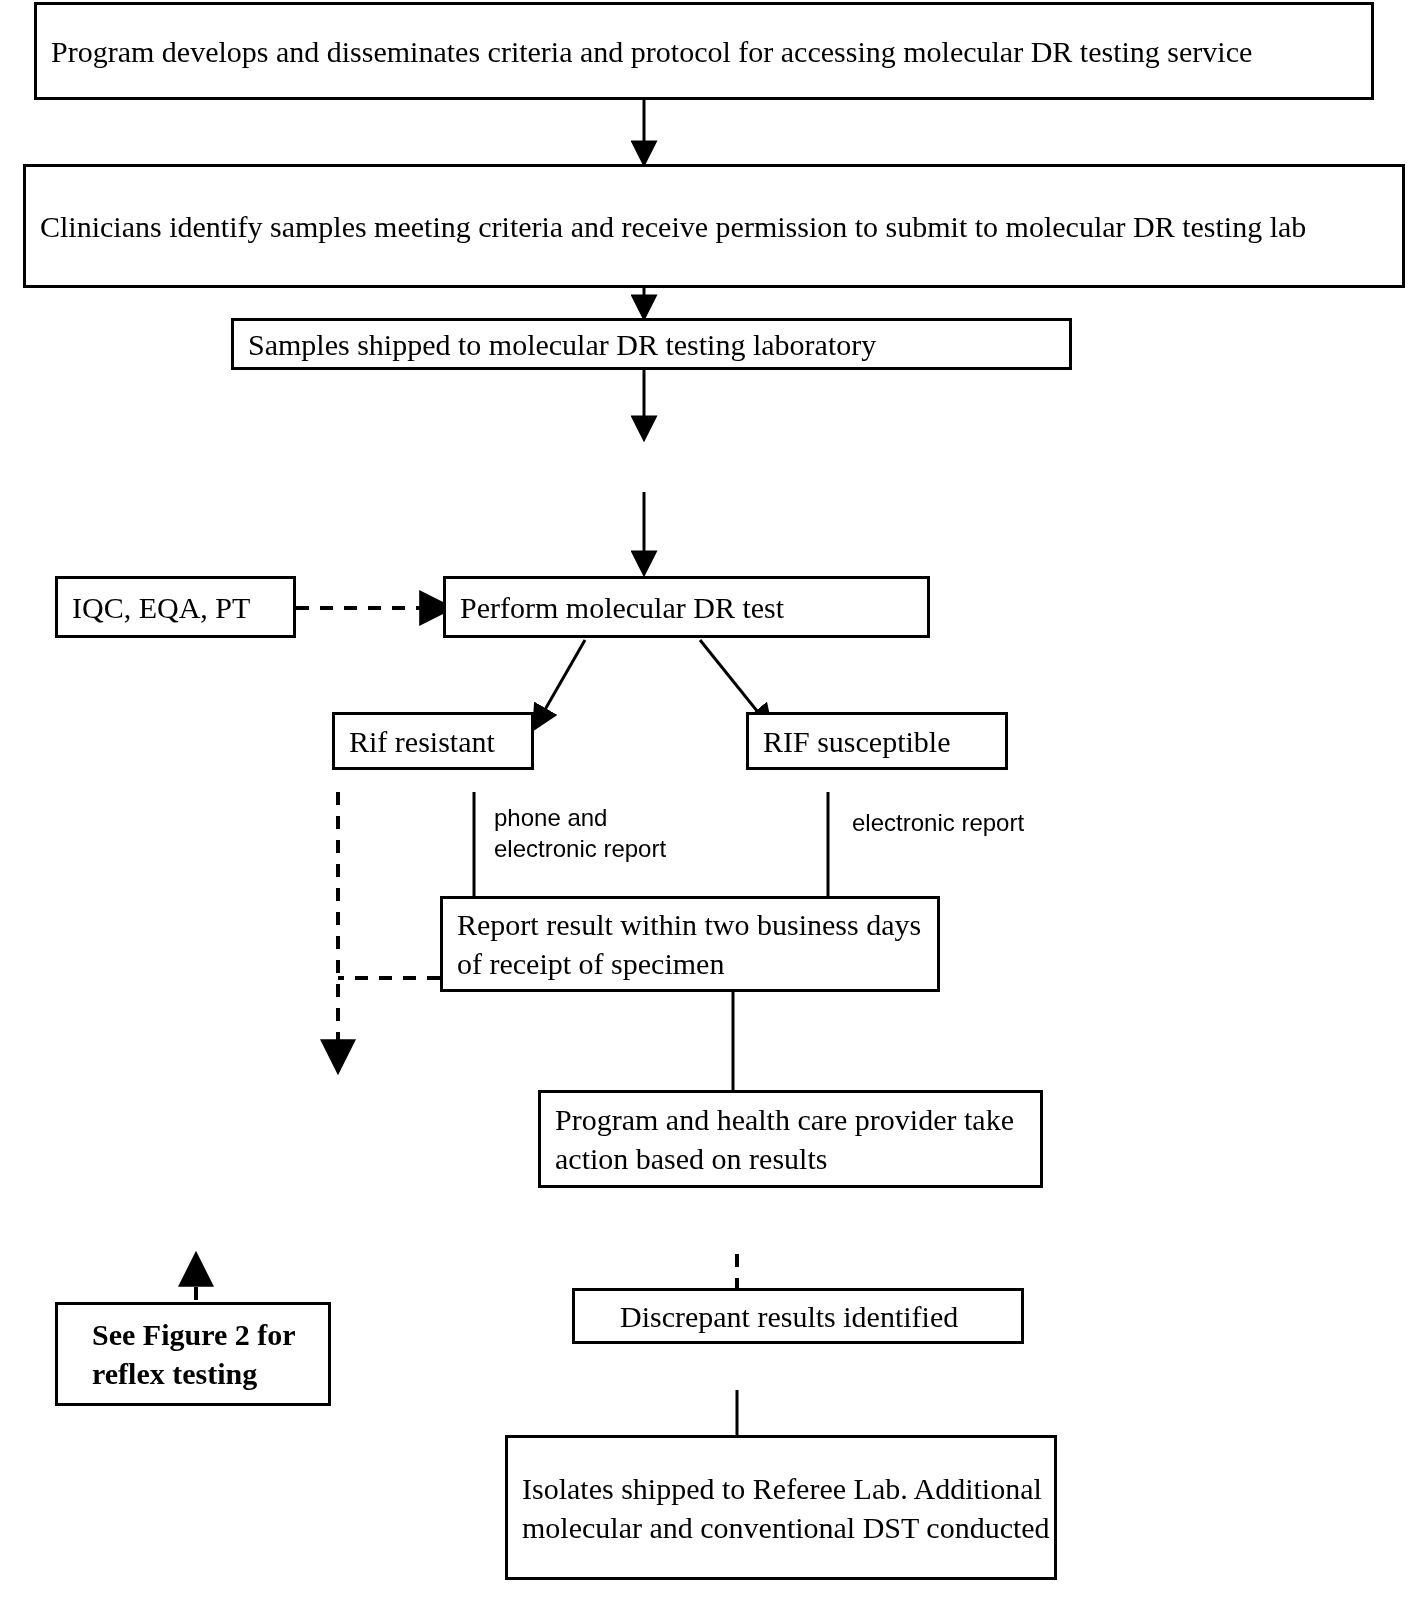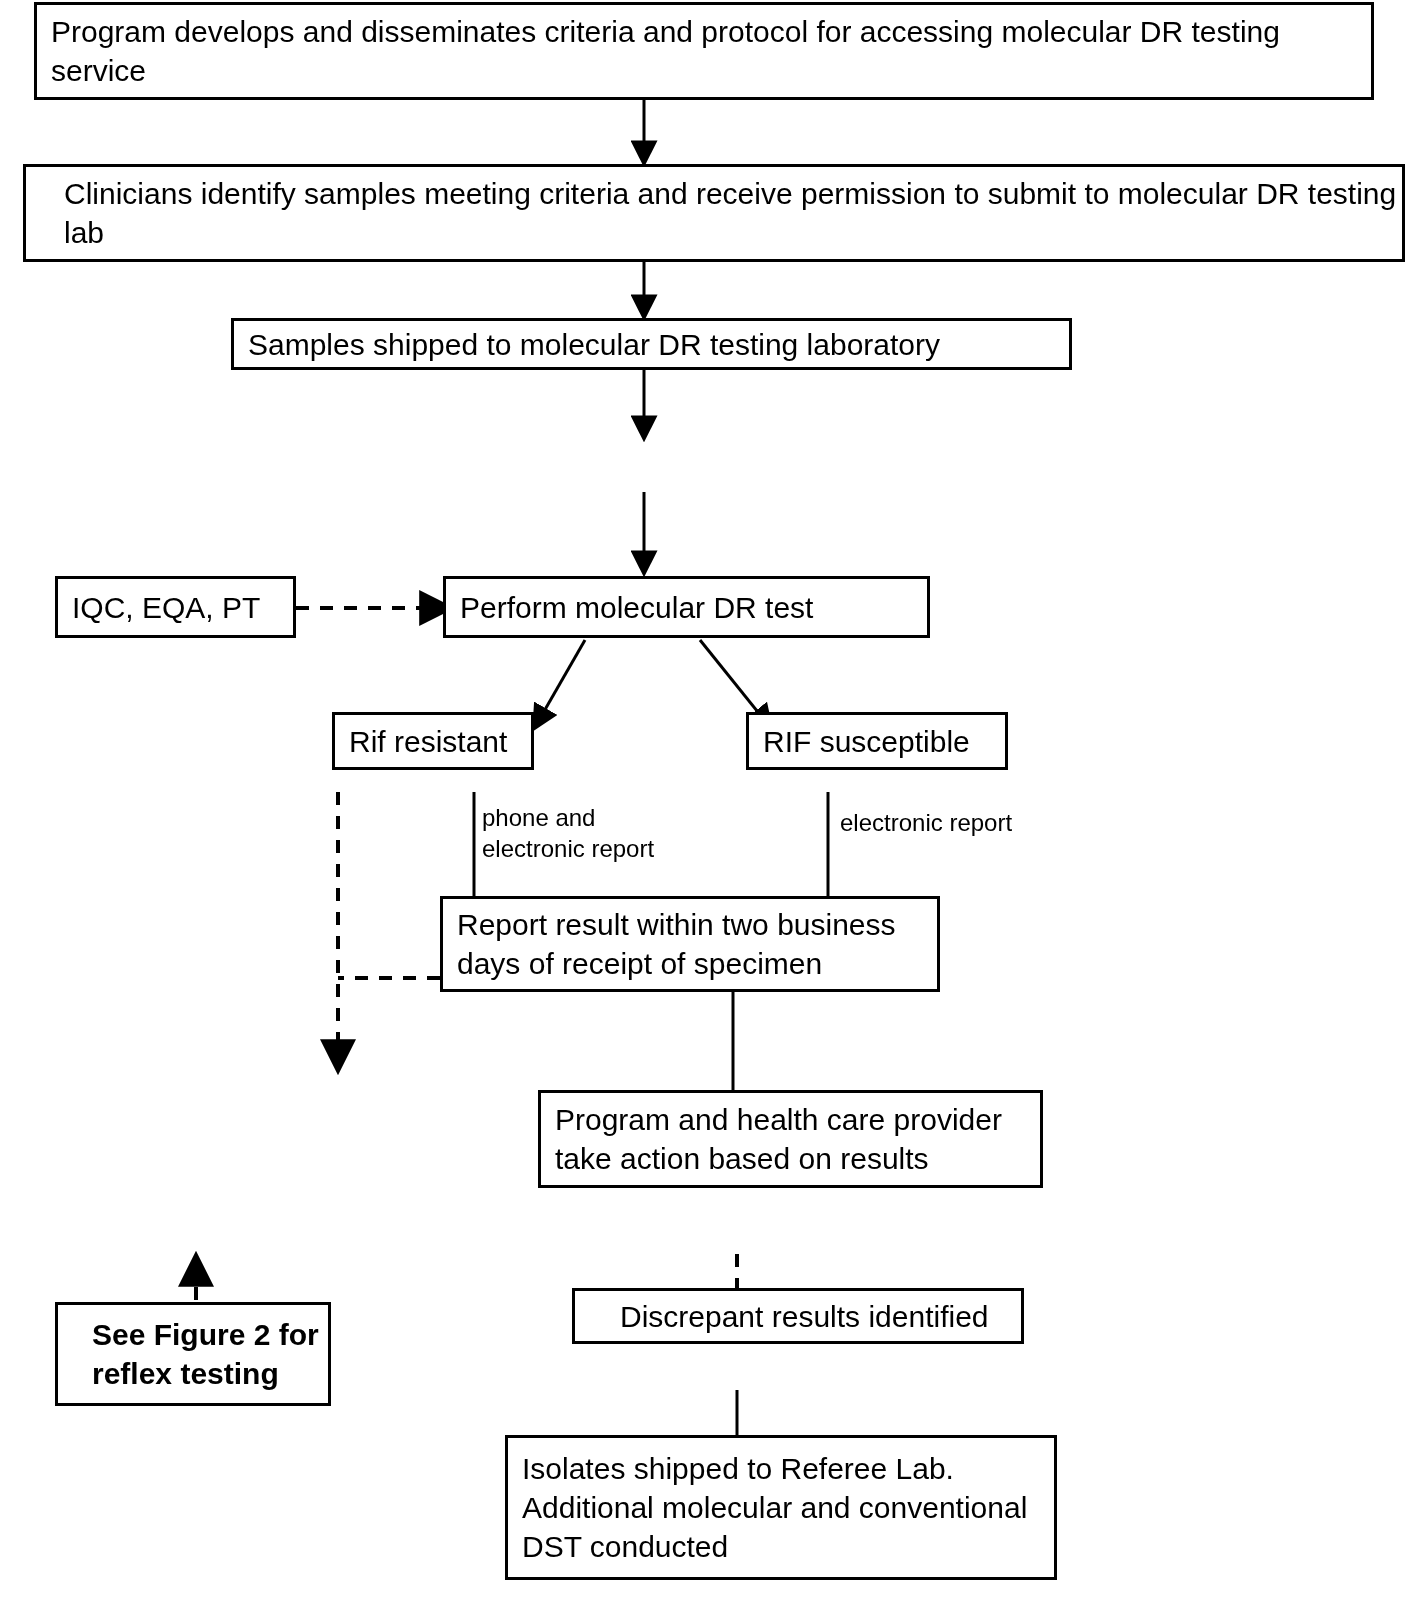"Program develops and disseminates" .node.left { font-family: none -> Liberation Serif, serif }
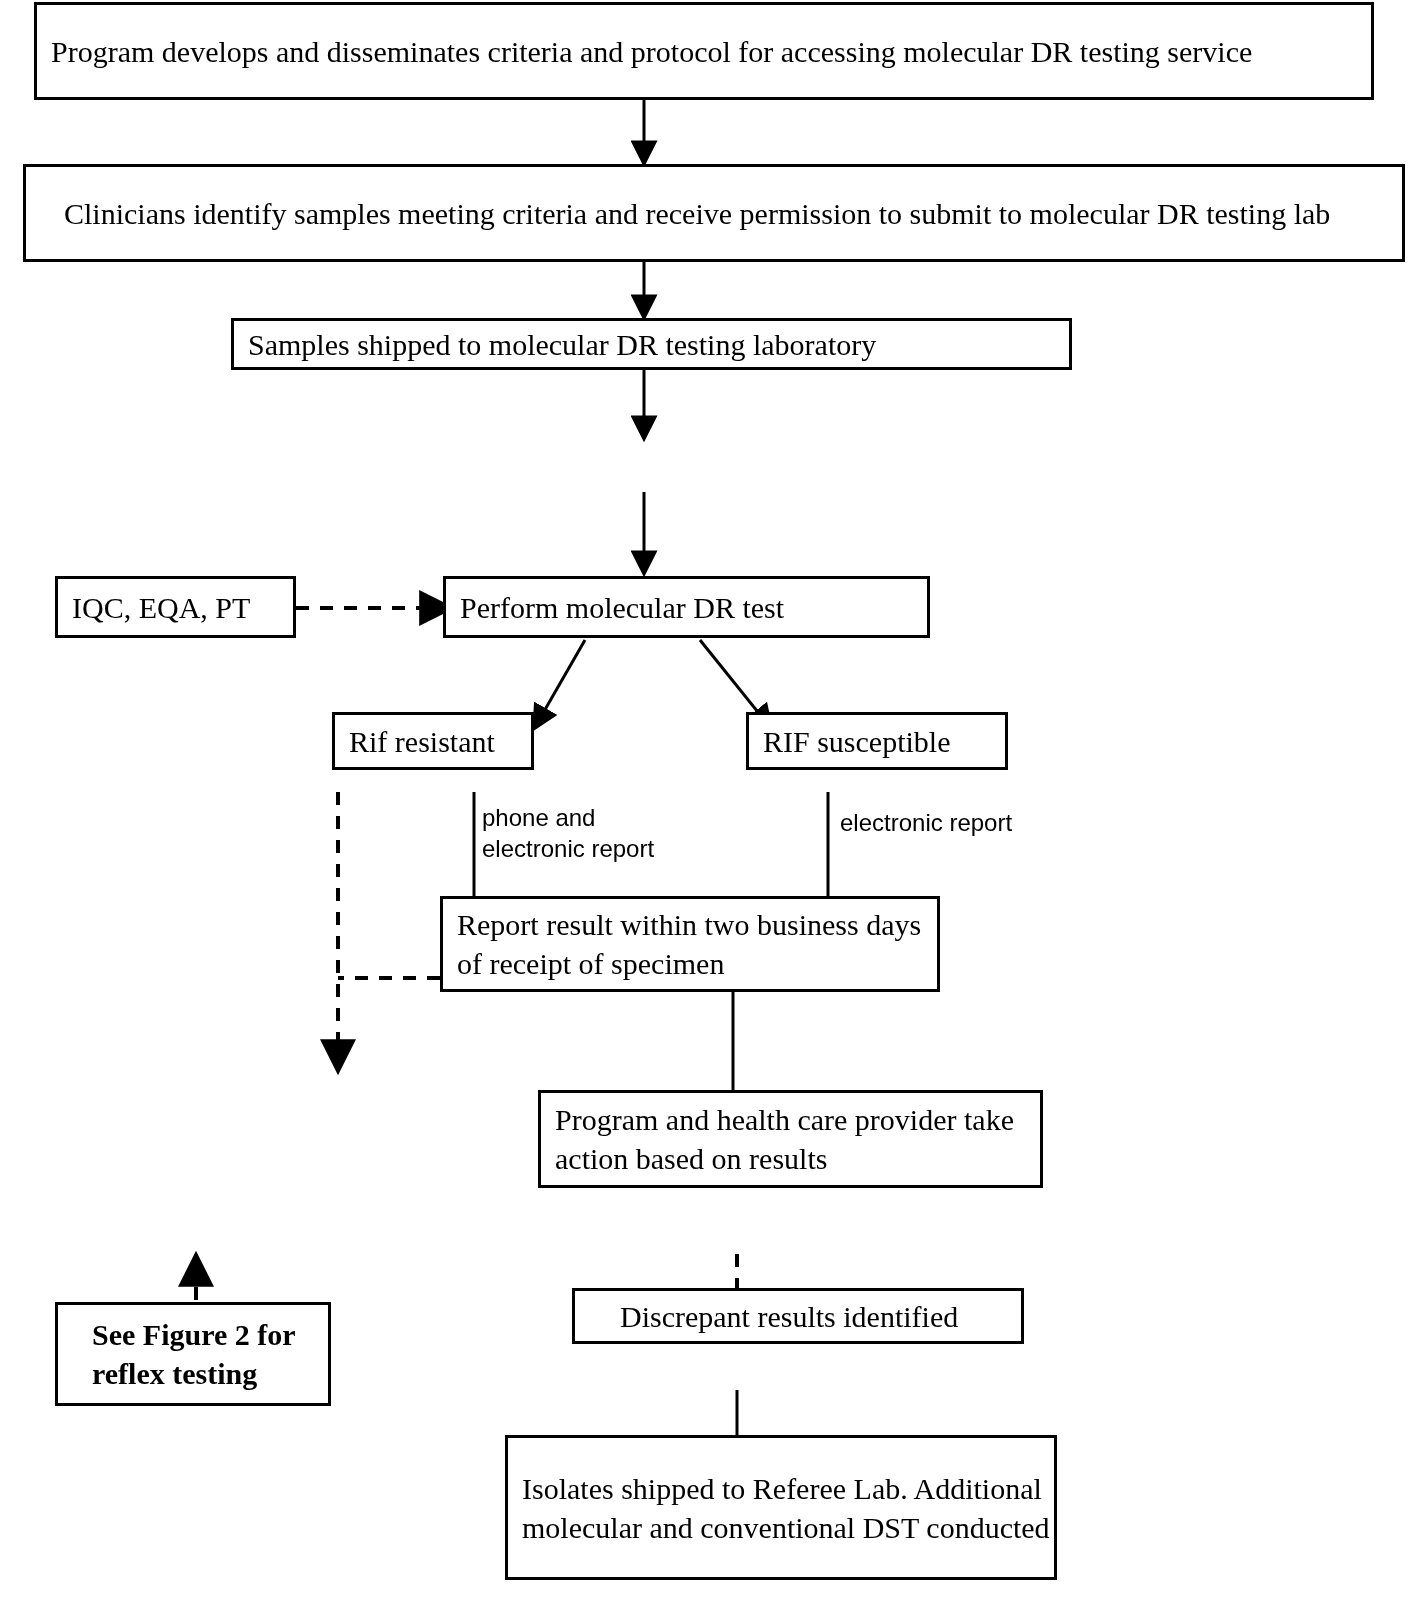"Clinicians identify samples meeting" div.node { height: 98px -> 124px; padding-left: 24px -> none }
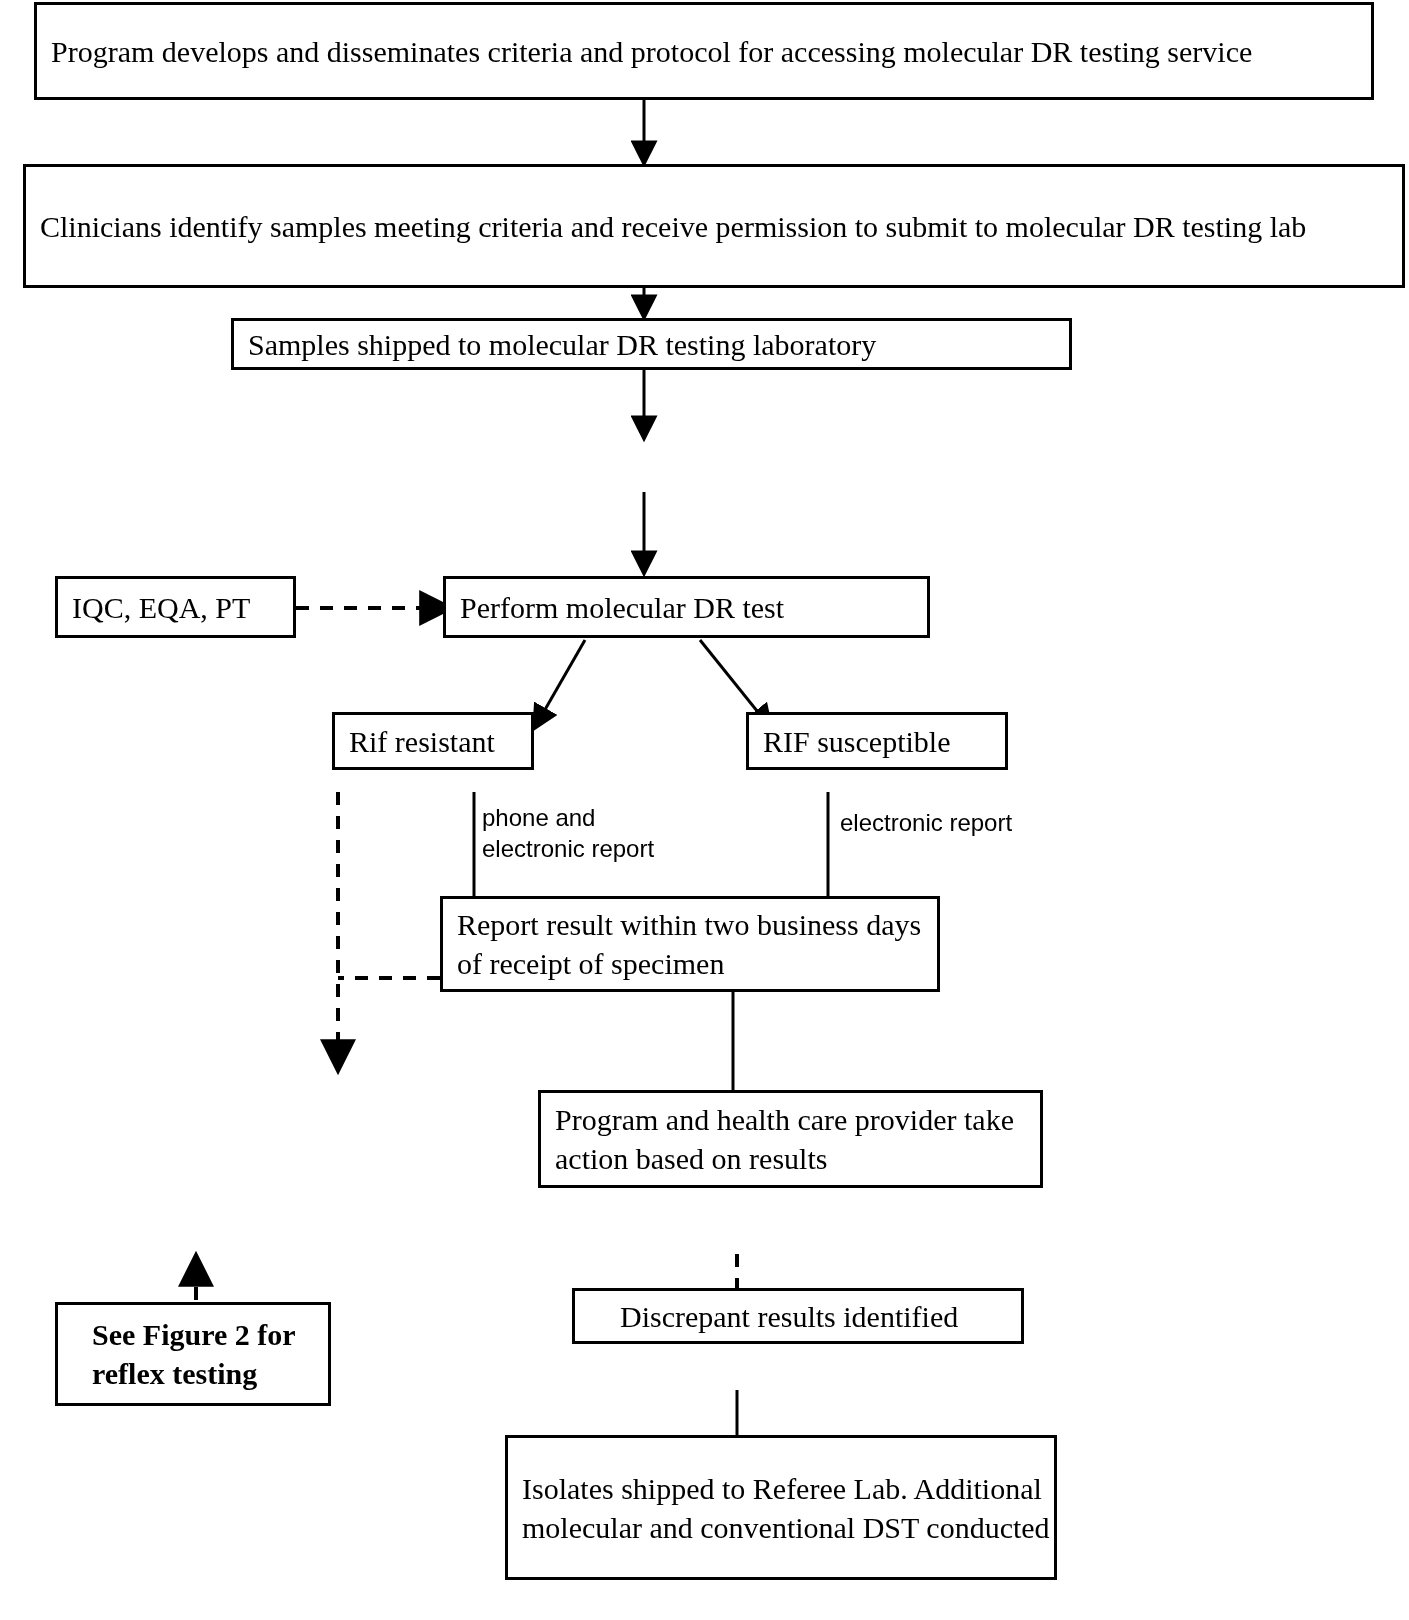"phone and" .edge-label { margin-left: none -> 12px }
